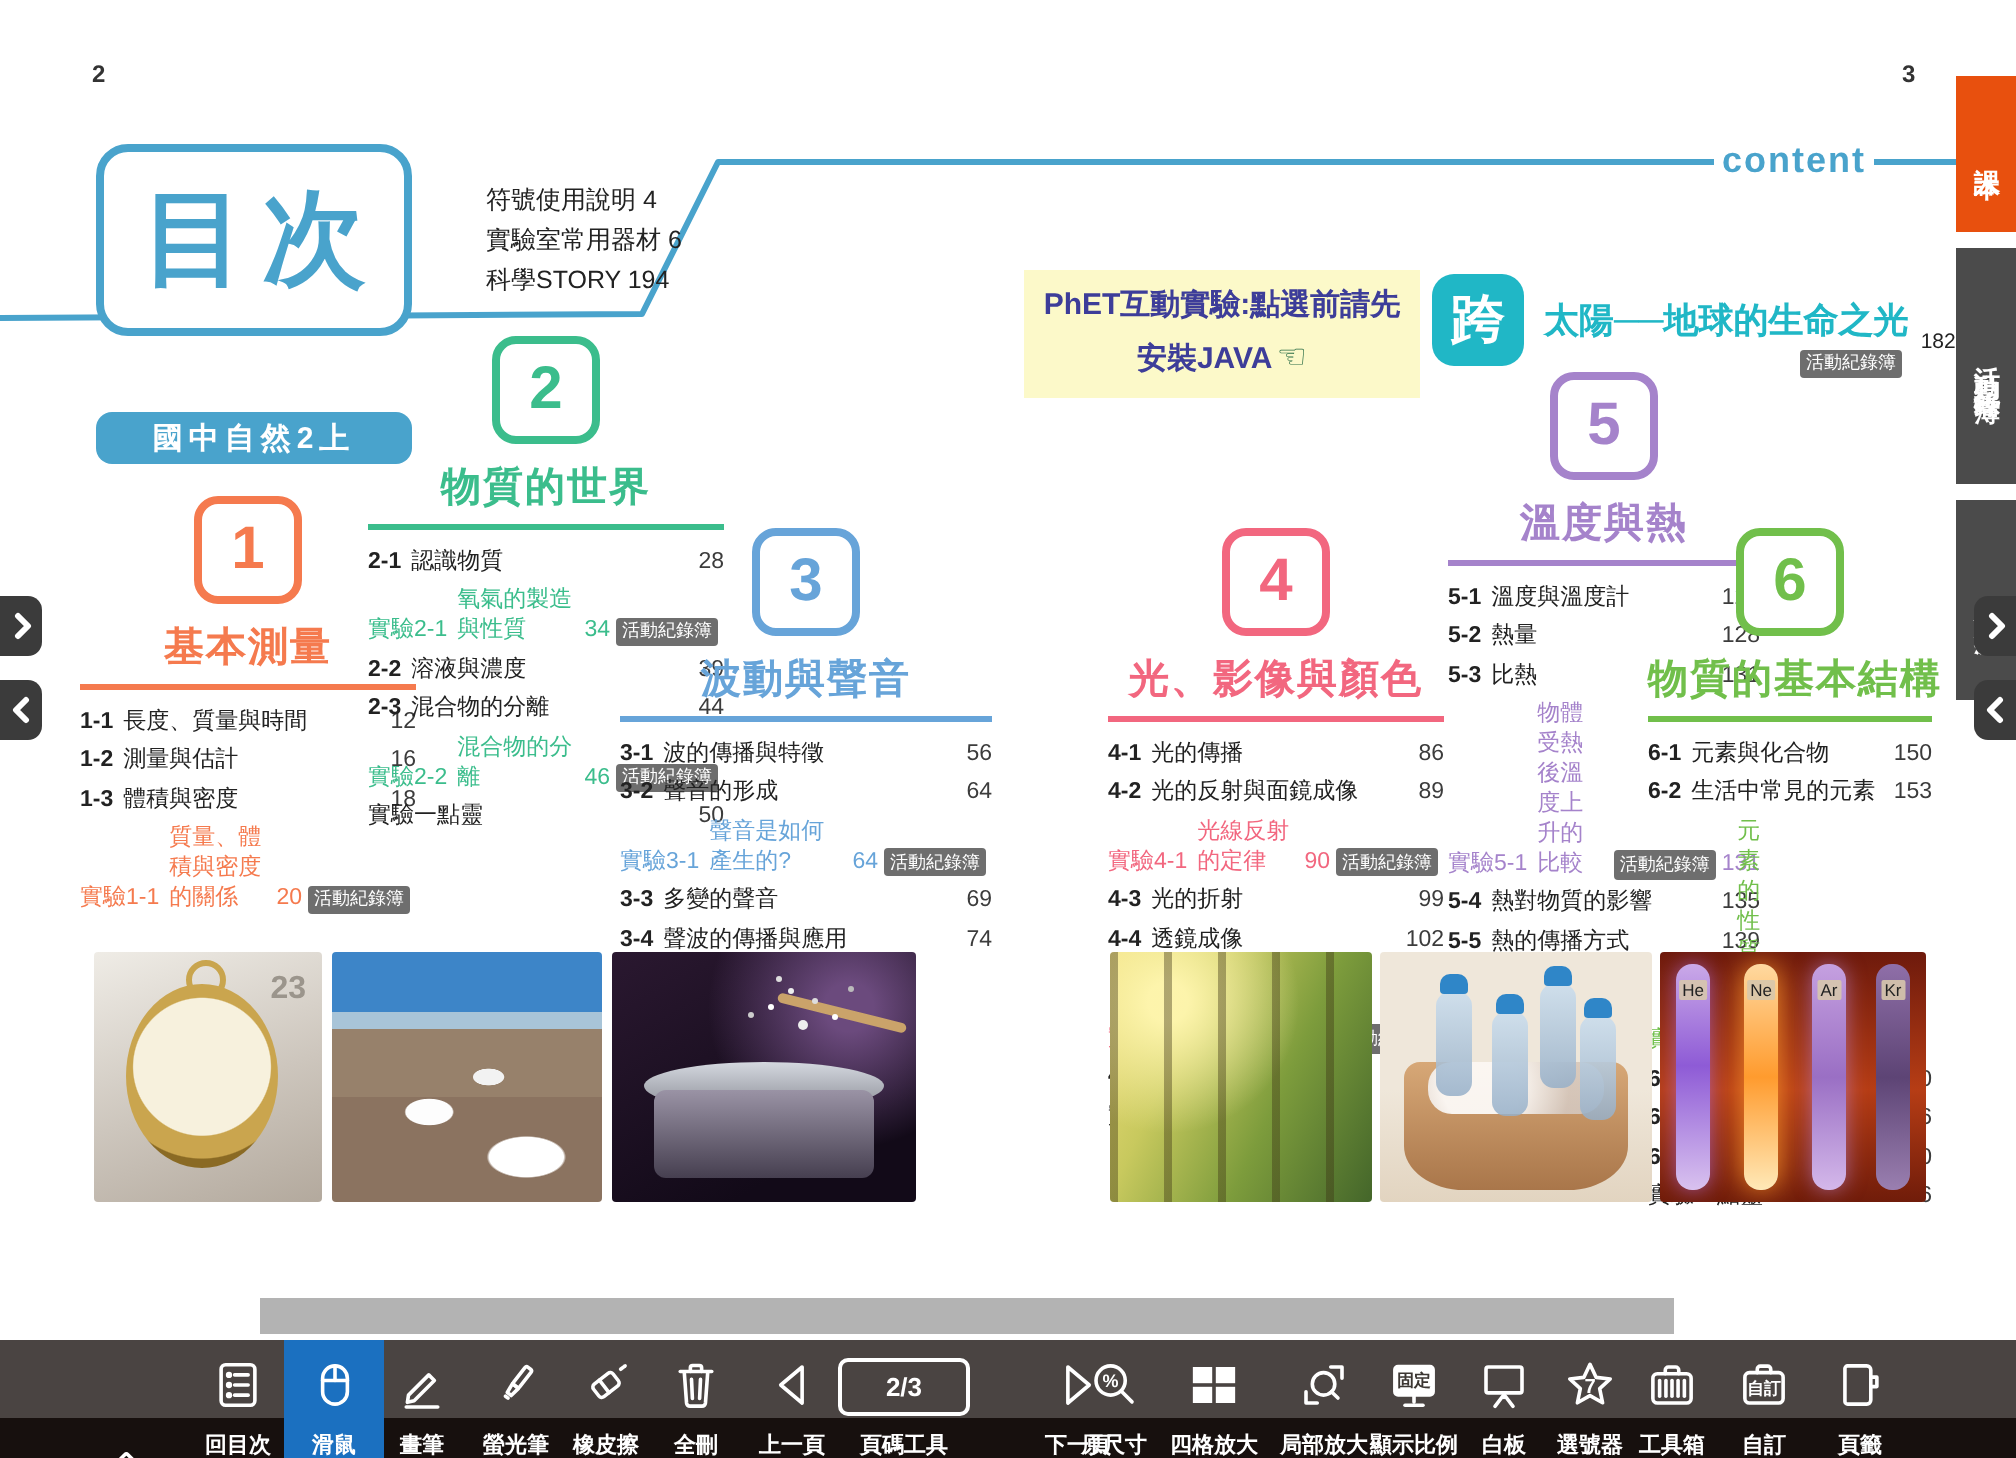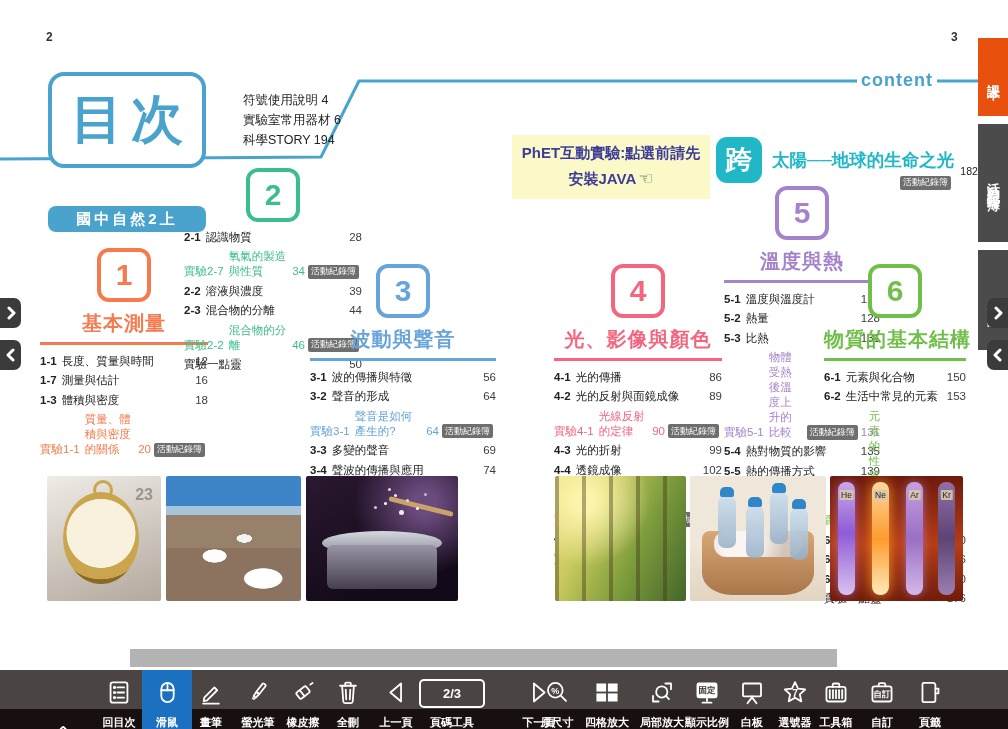"物質的世界" div.sec-title { html: none -> <div>物質的世界</div> }
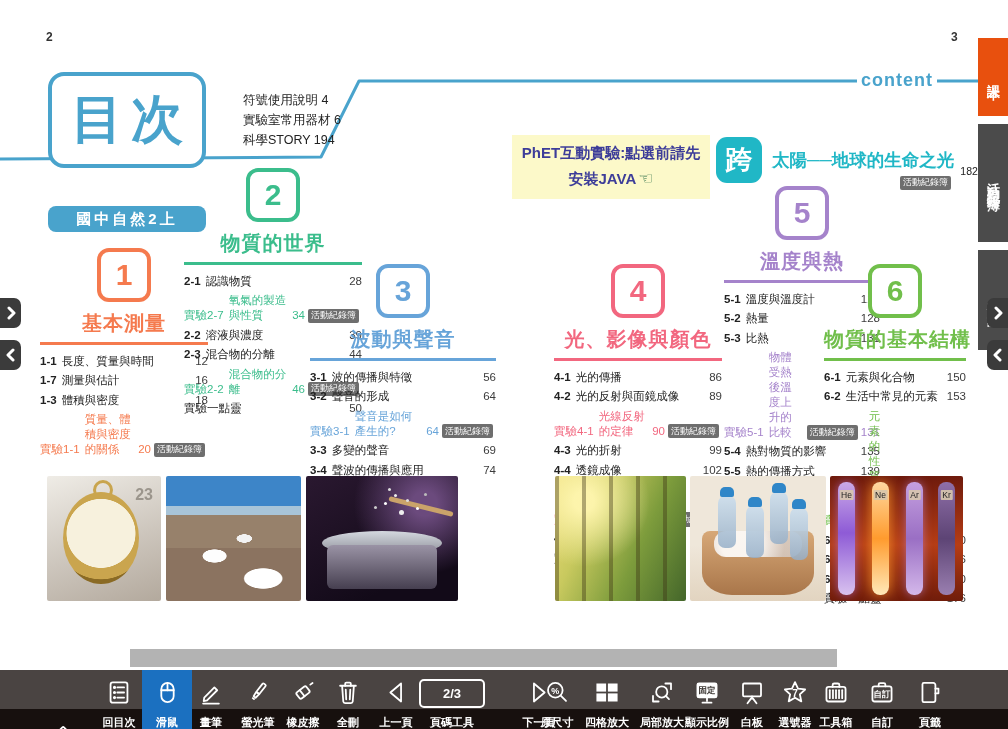"實驗2-7" span.toc-label { text: 2-7 -> 2-1 }
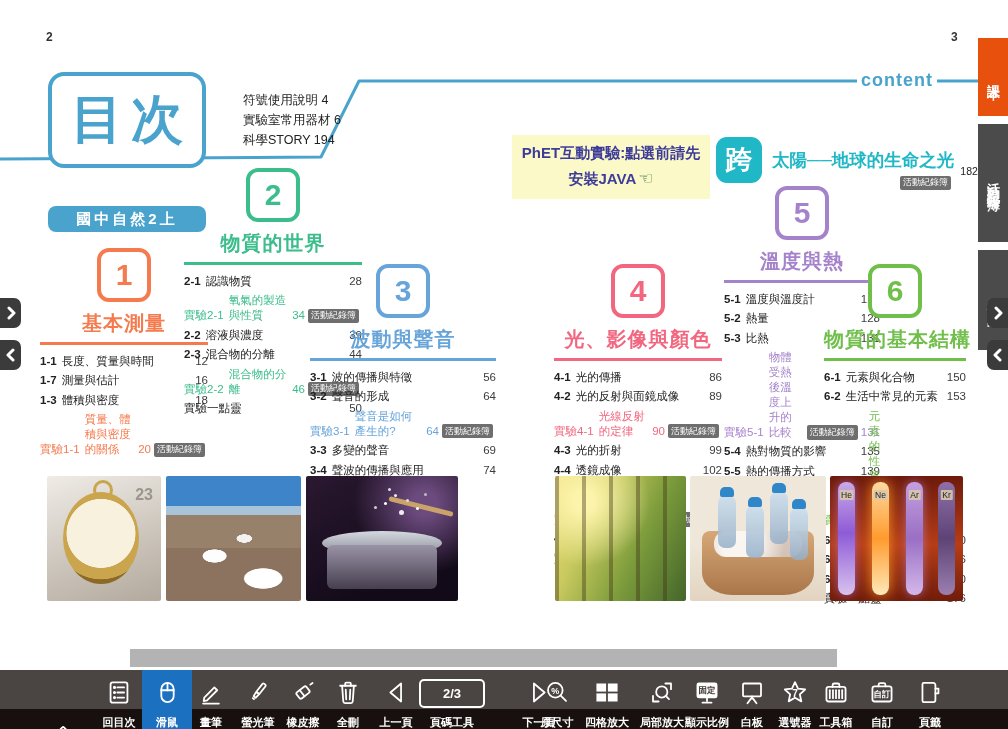"1-7" span.toc-label { text: 1-7 -> 1-2 }
